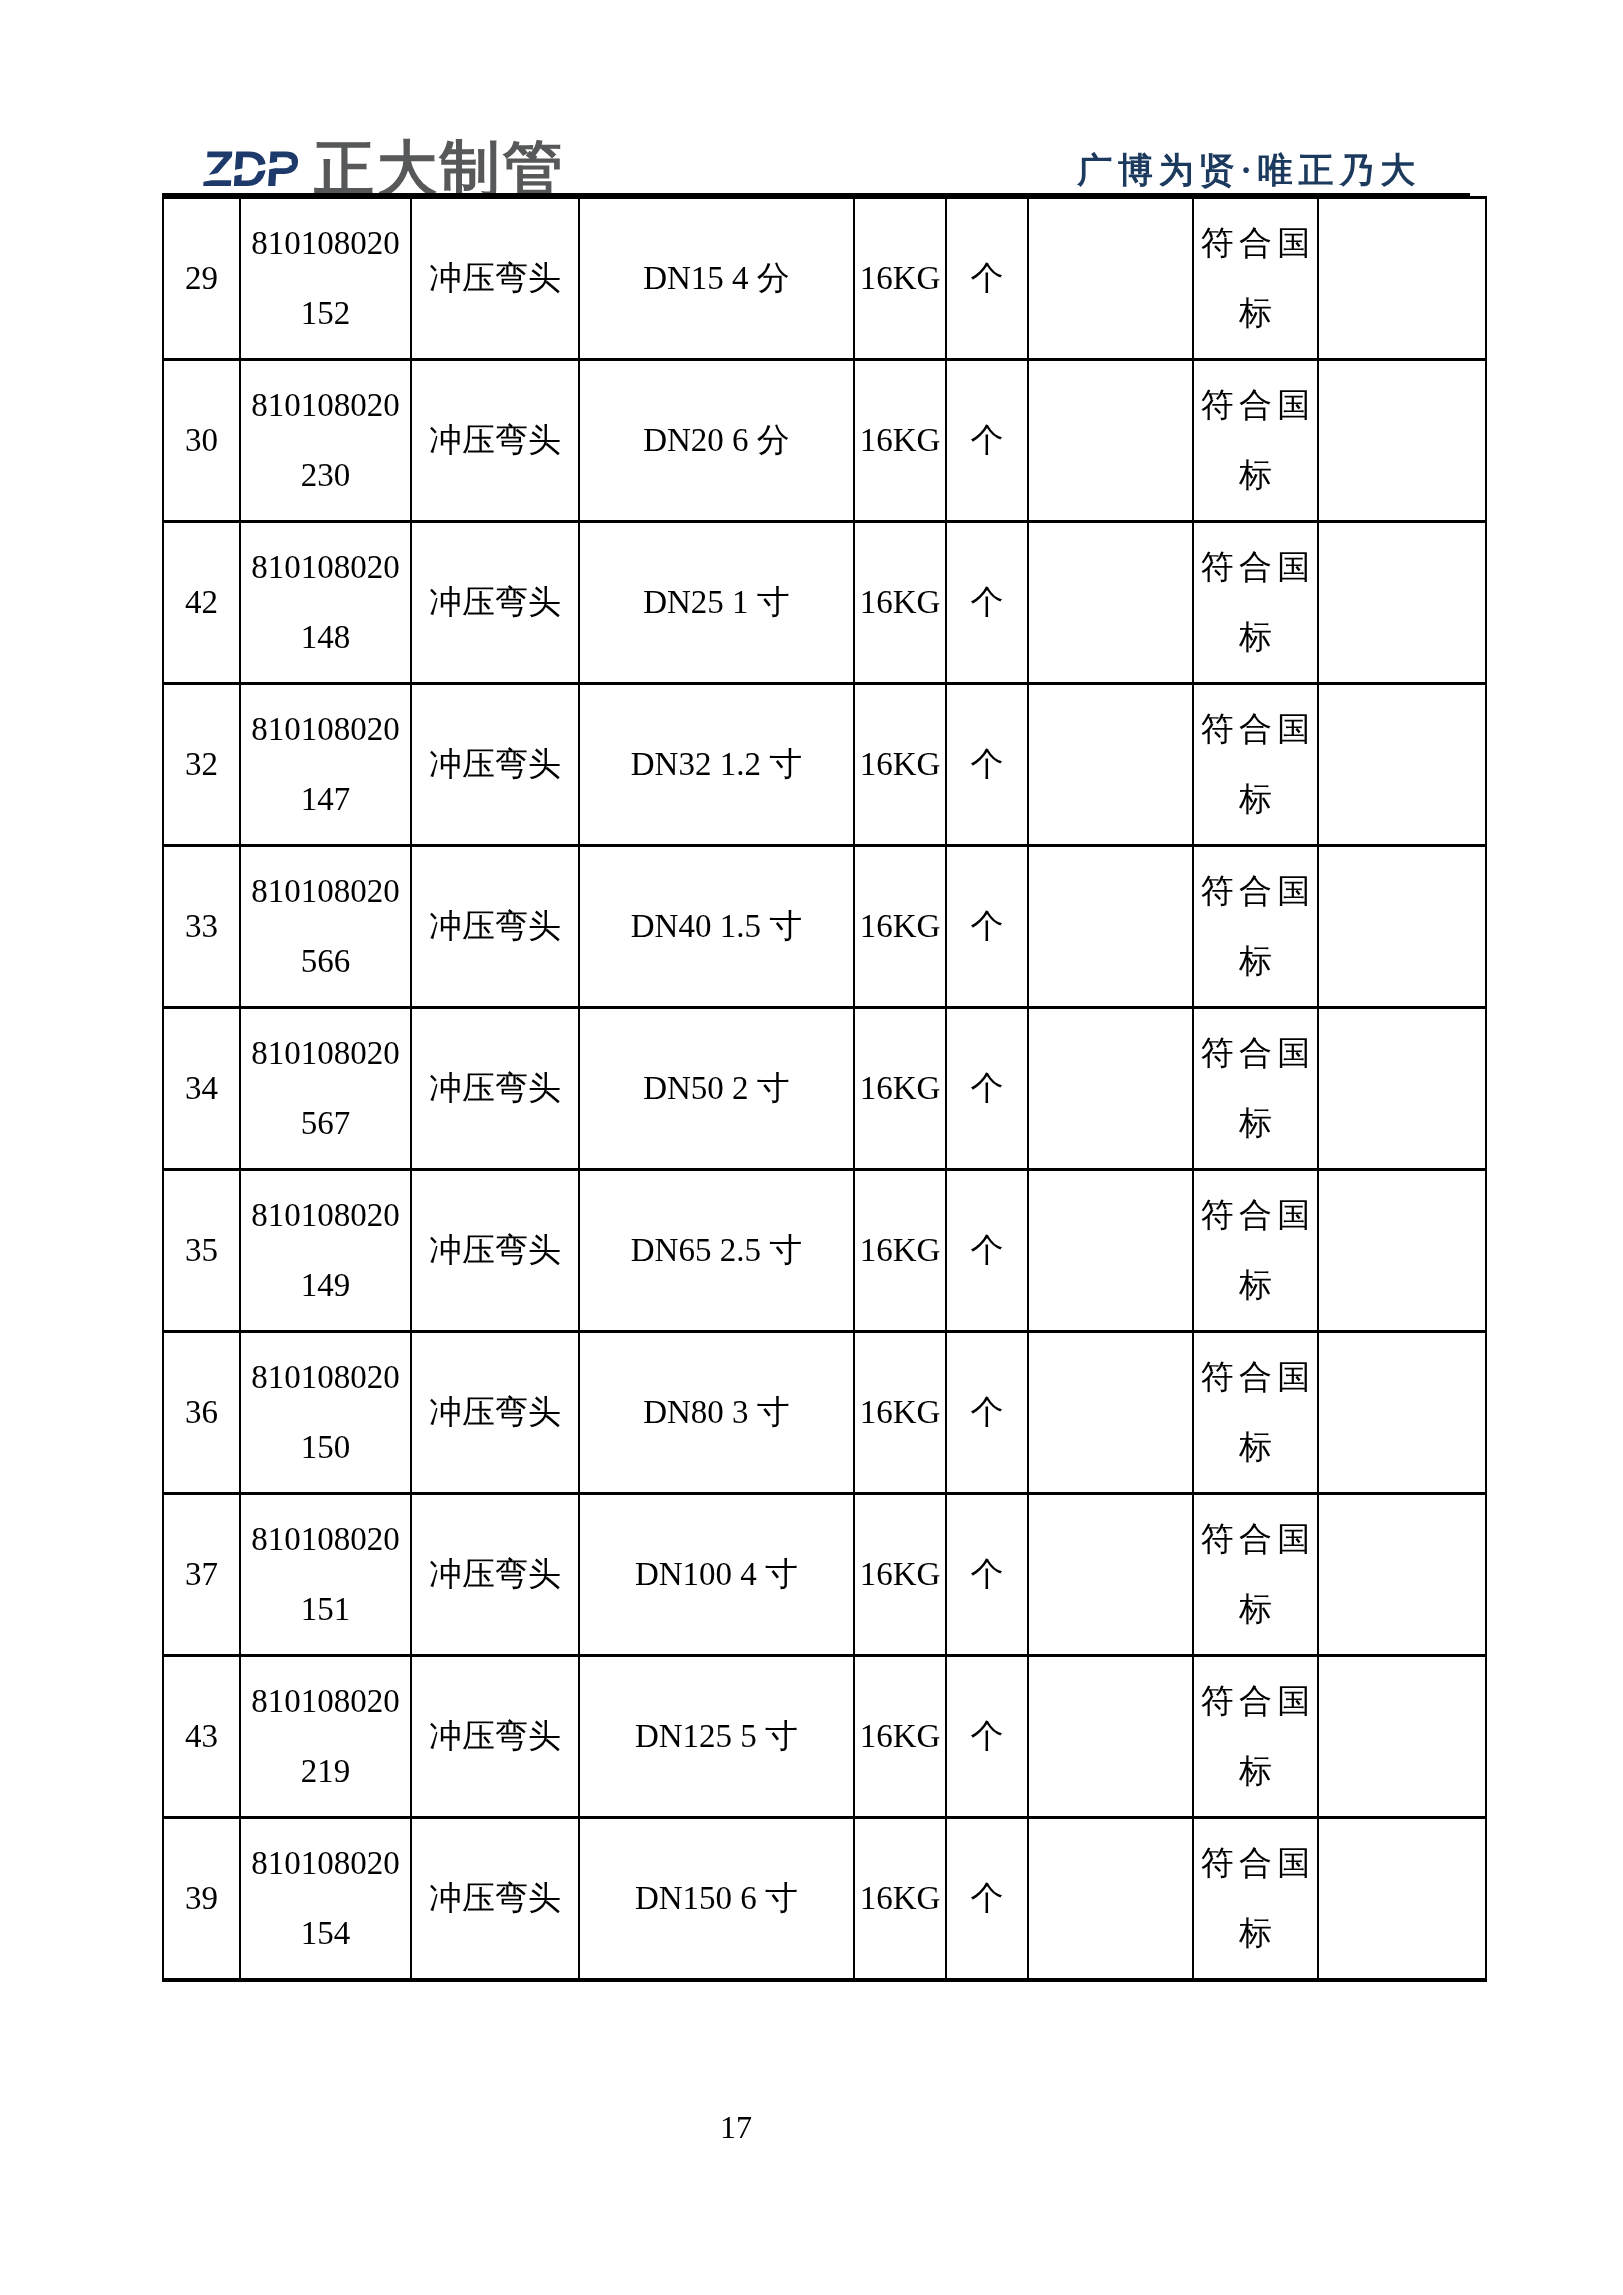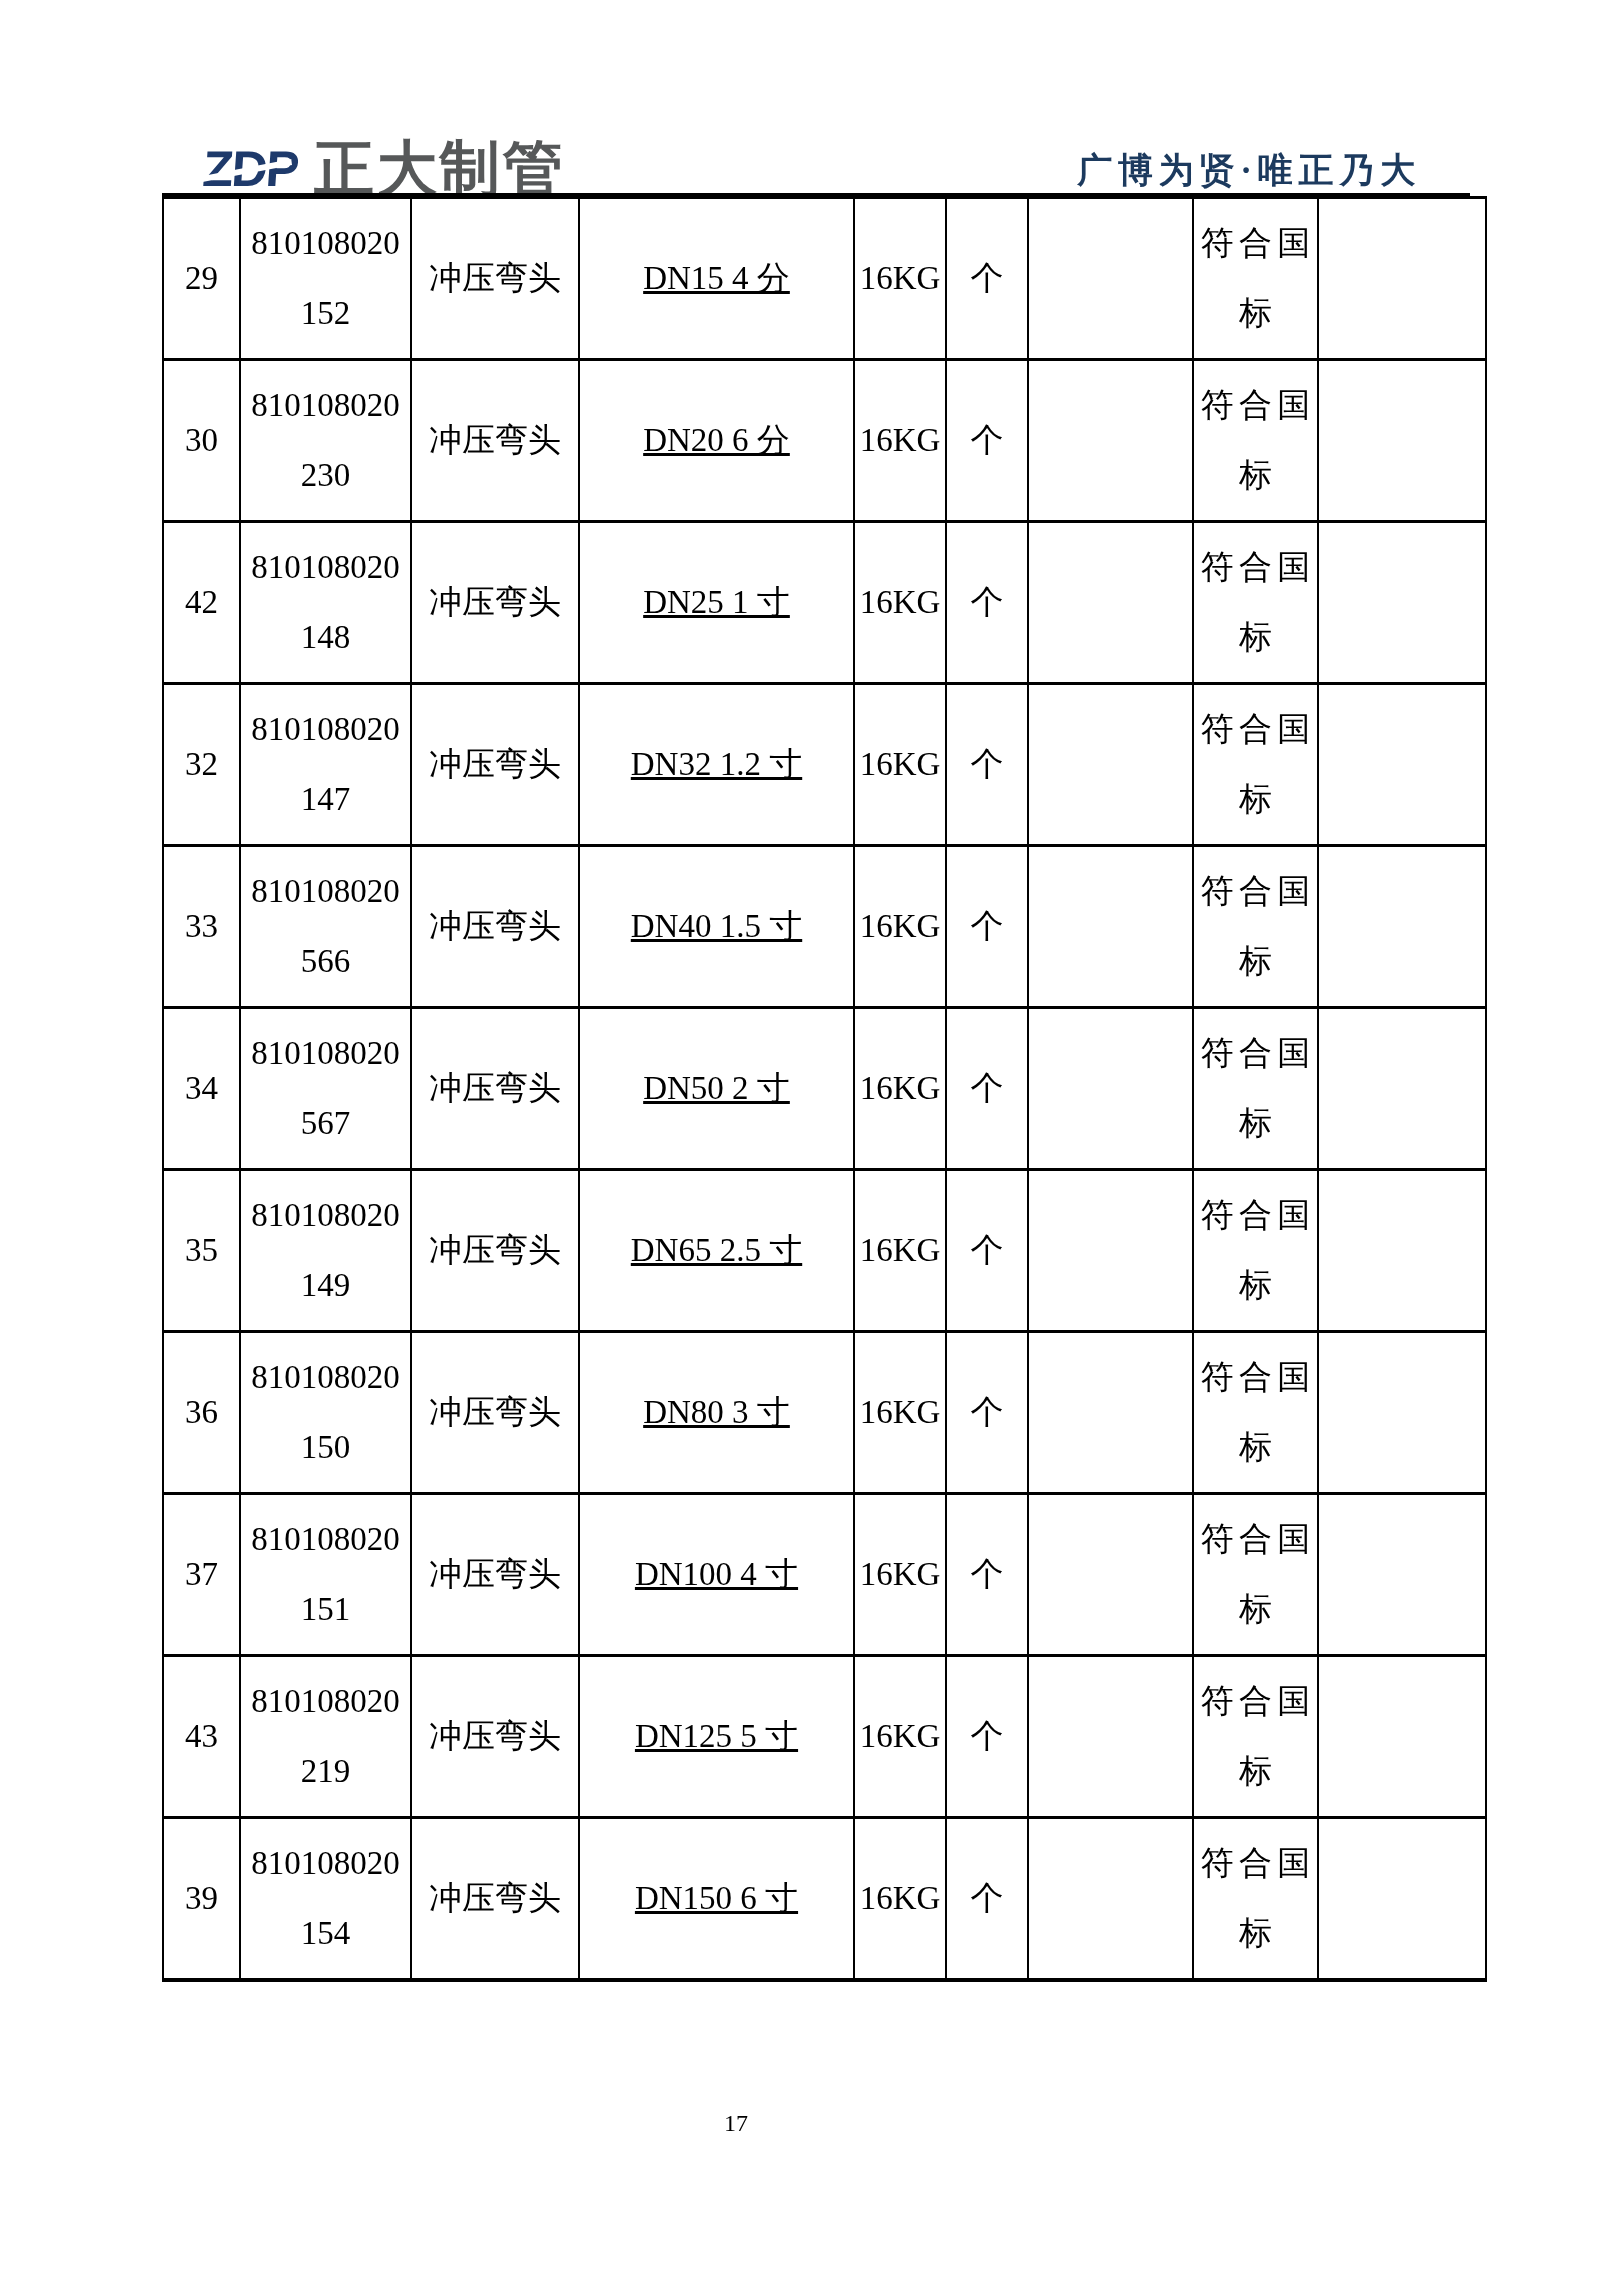"DN15 4 分" .c-spec span { text-decoration: underline -> none }
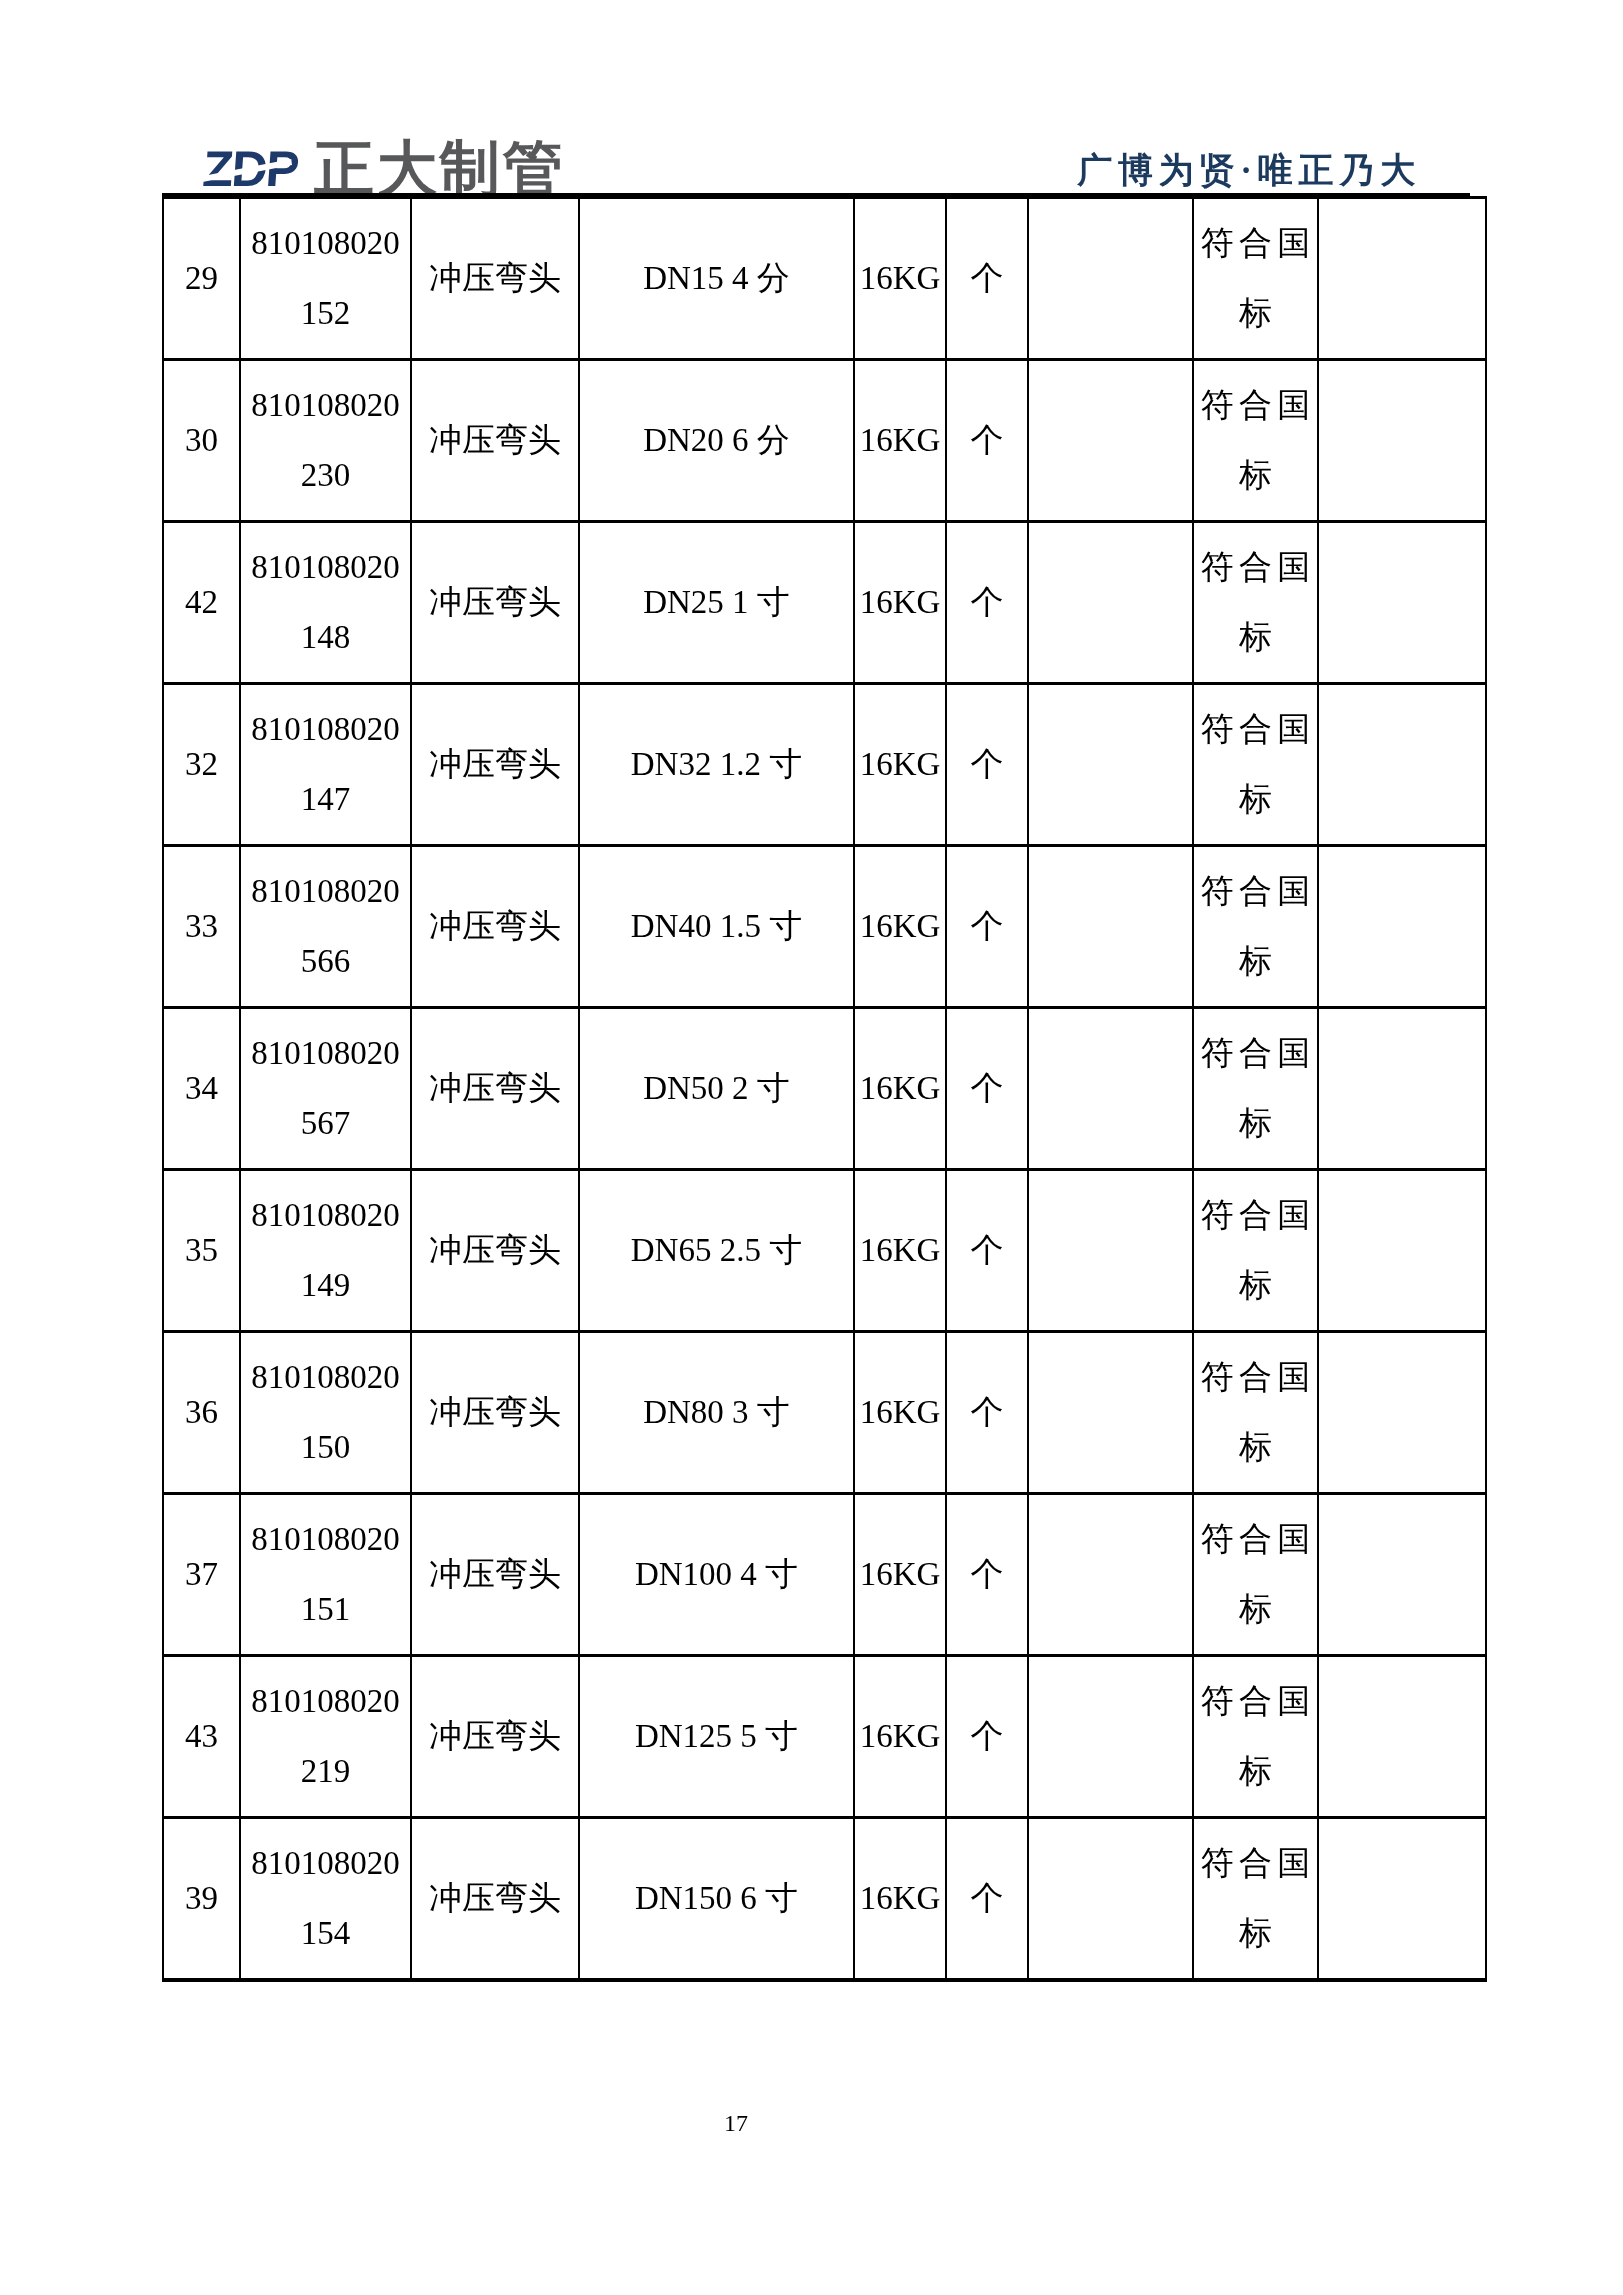"17" .page-number { font-size: 24px -> 32px }
